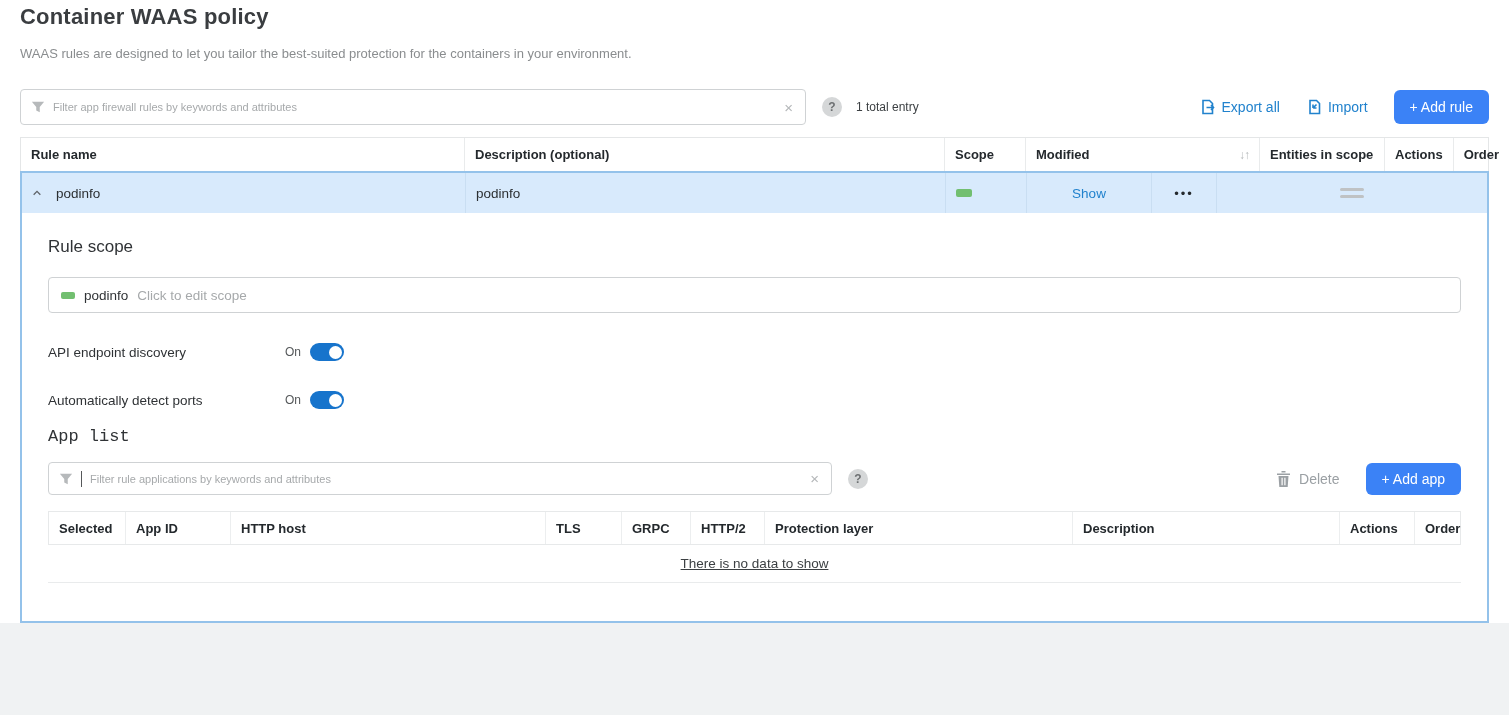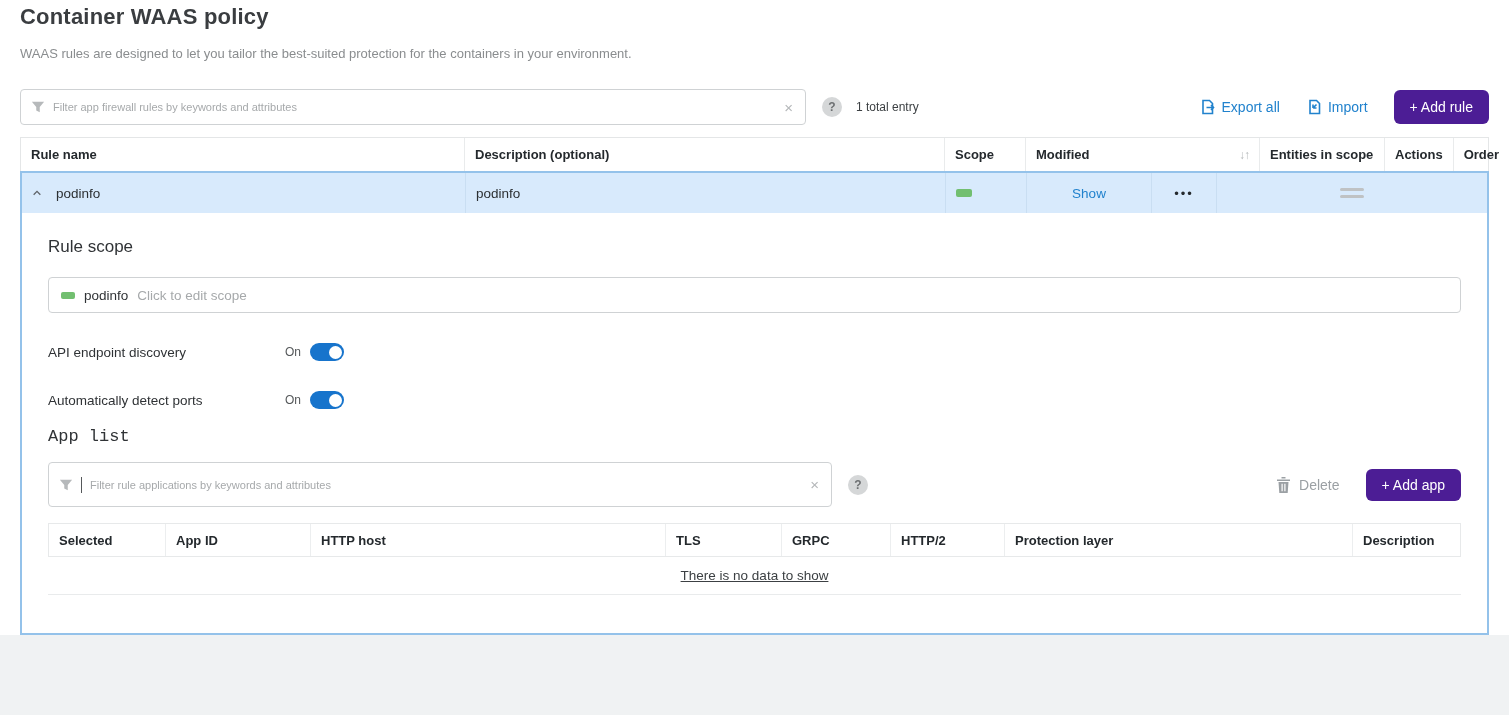"+ Add rule" .primary-btn { background: #4c1d95 -> #3b82f6 }
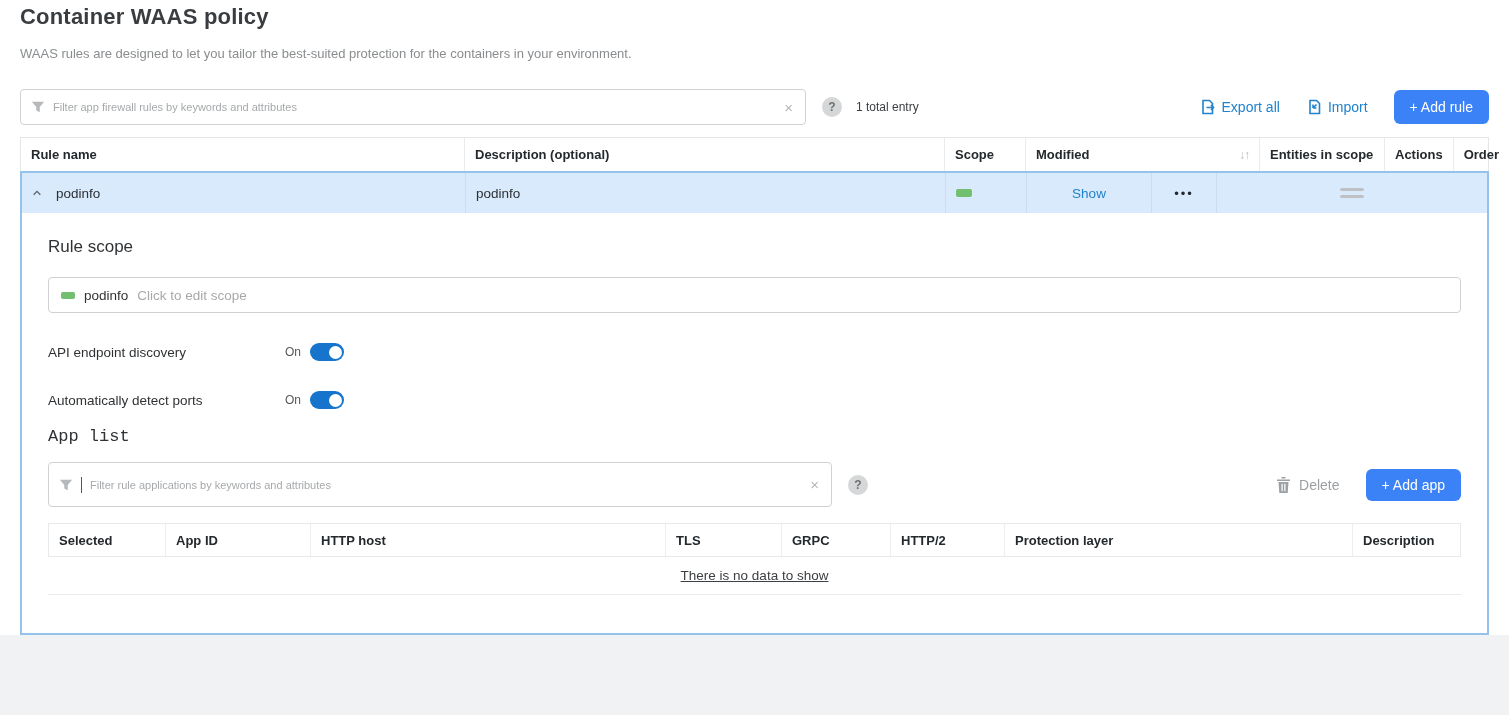"Filter rule applications by keywords" .app-toolbar .filter-box { height: 45px -> 33px }
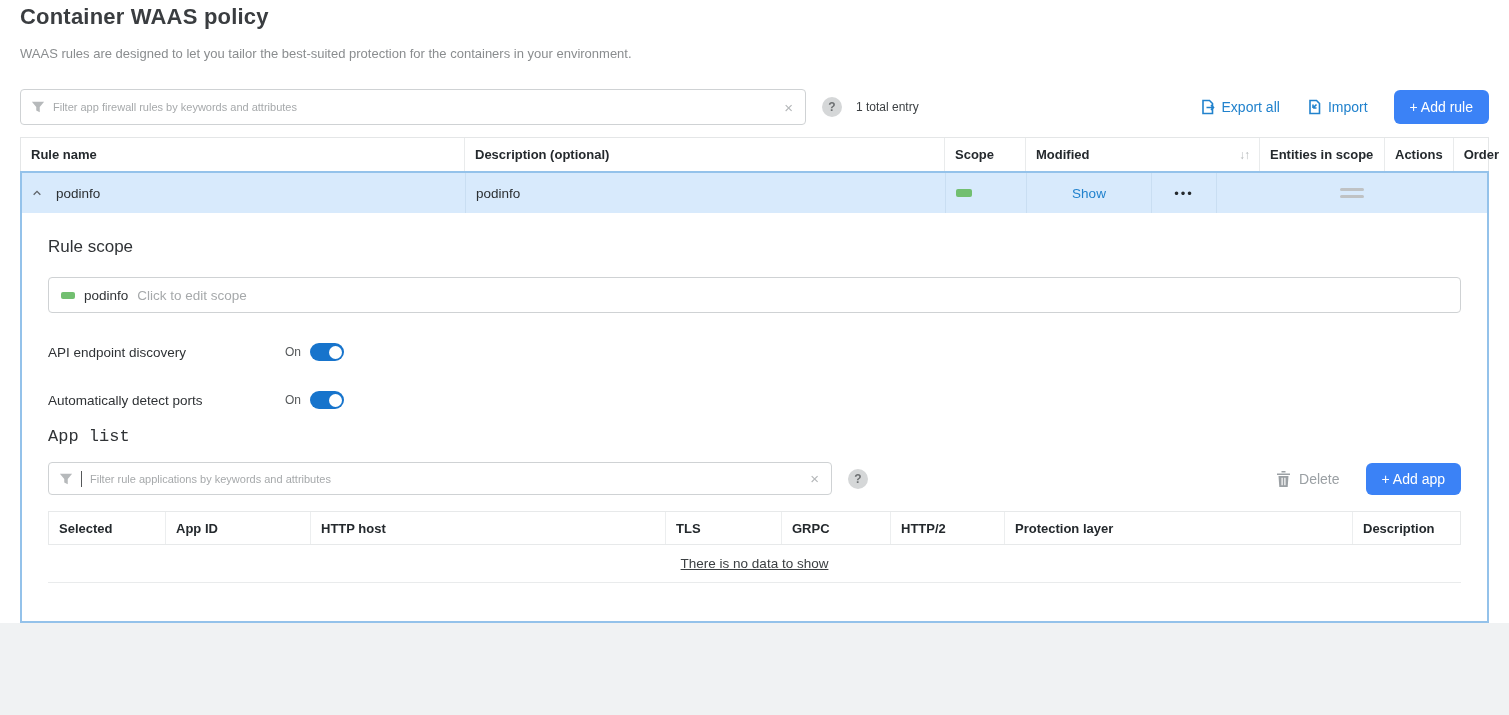"Selected" .at-header { gap: 40px -> none }
